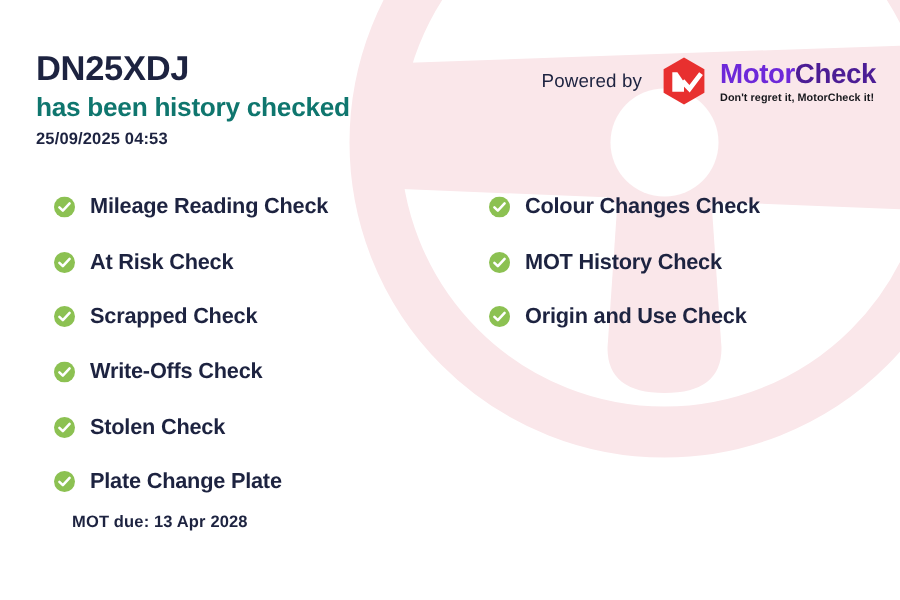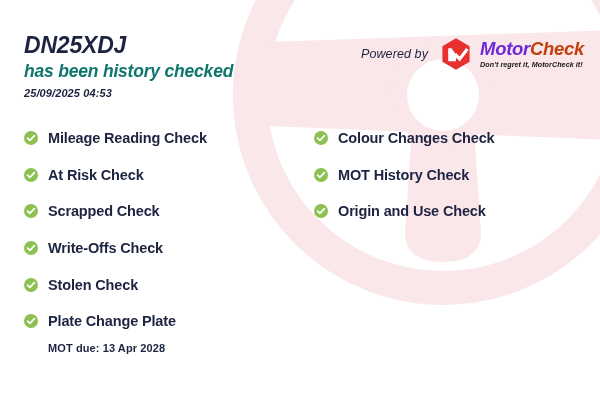"DN25XDJ" #header { font-style: italic -> none }
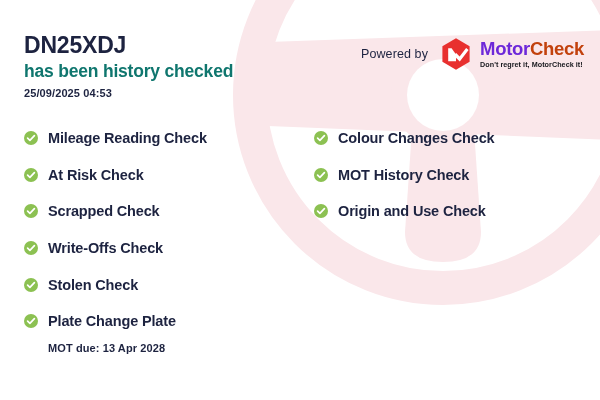"Check" .brand-check { color: #c2410c -> #4c1d95 }
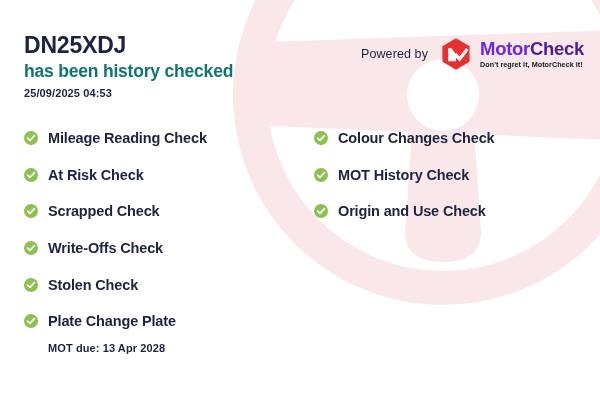"Mileage Reading Check" #checks-grid { left: 24px -> 36px }
